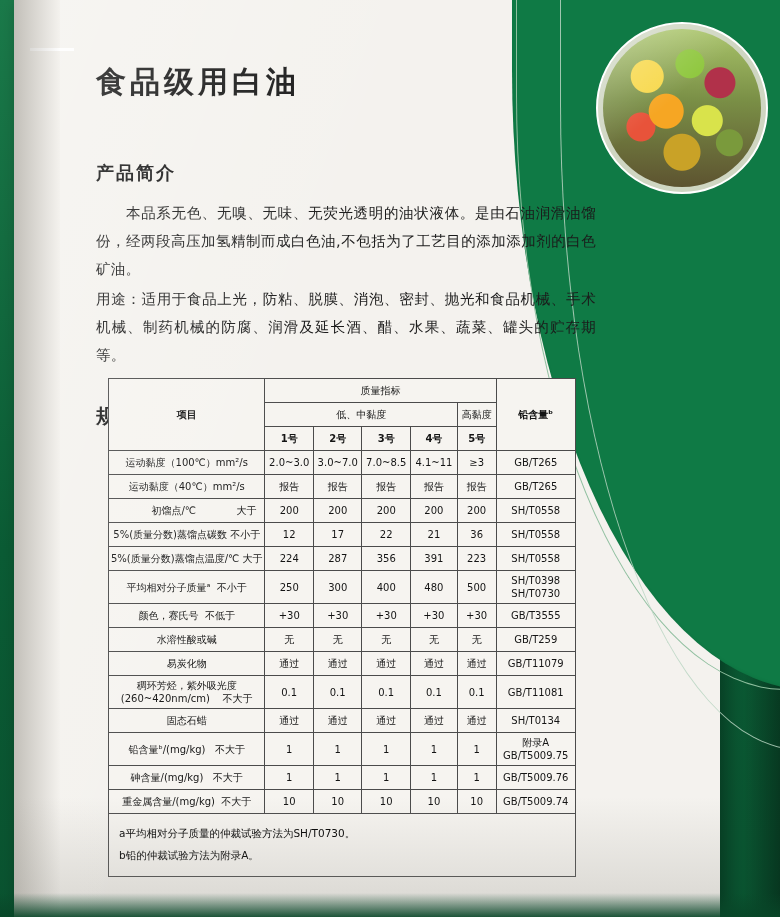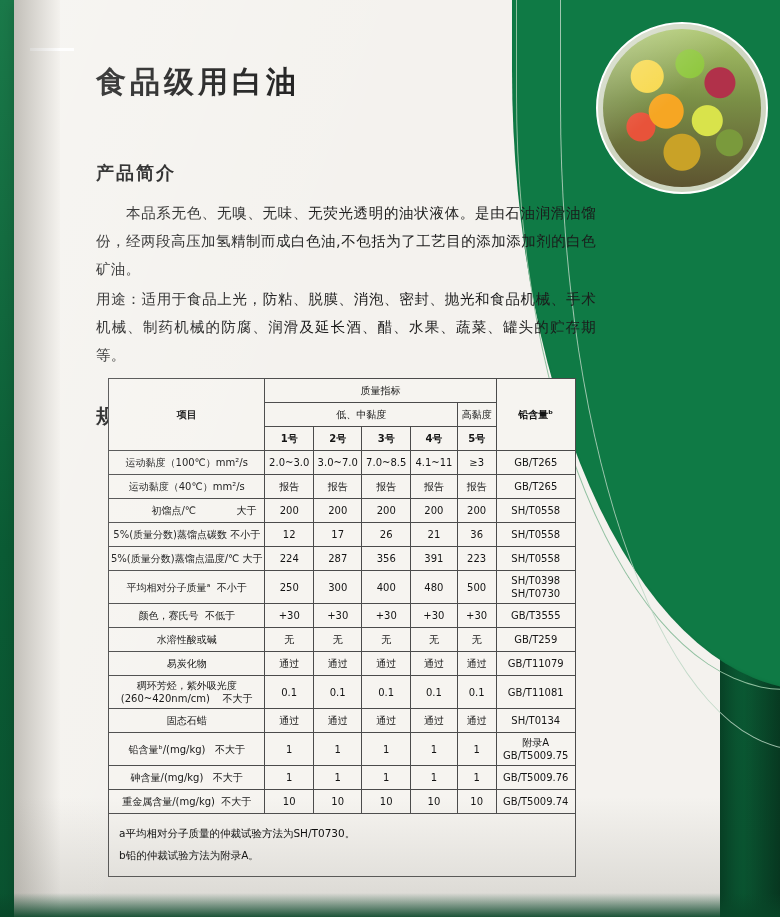"26" td { text: 26 -> 22 }
